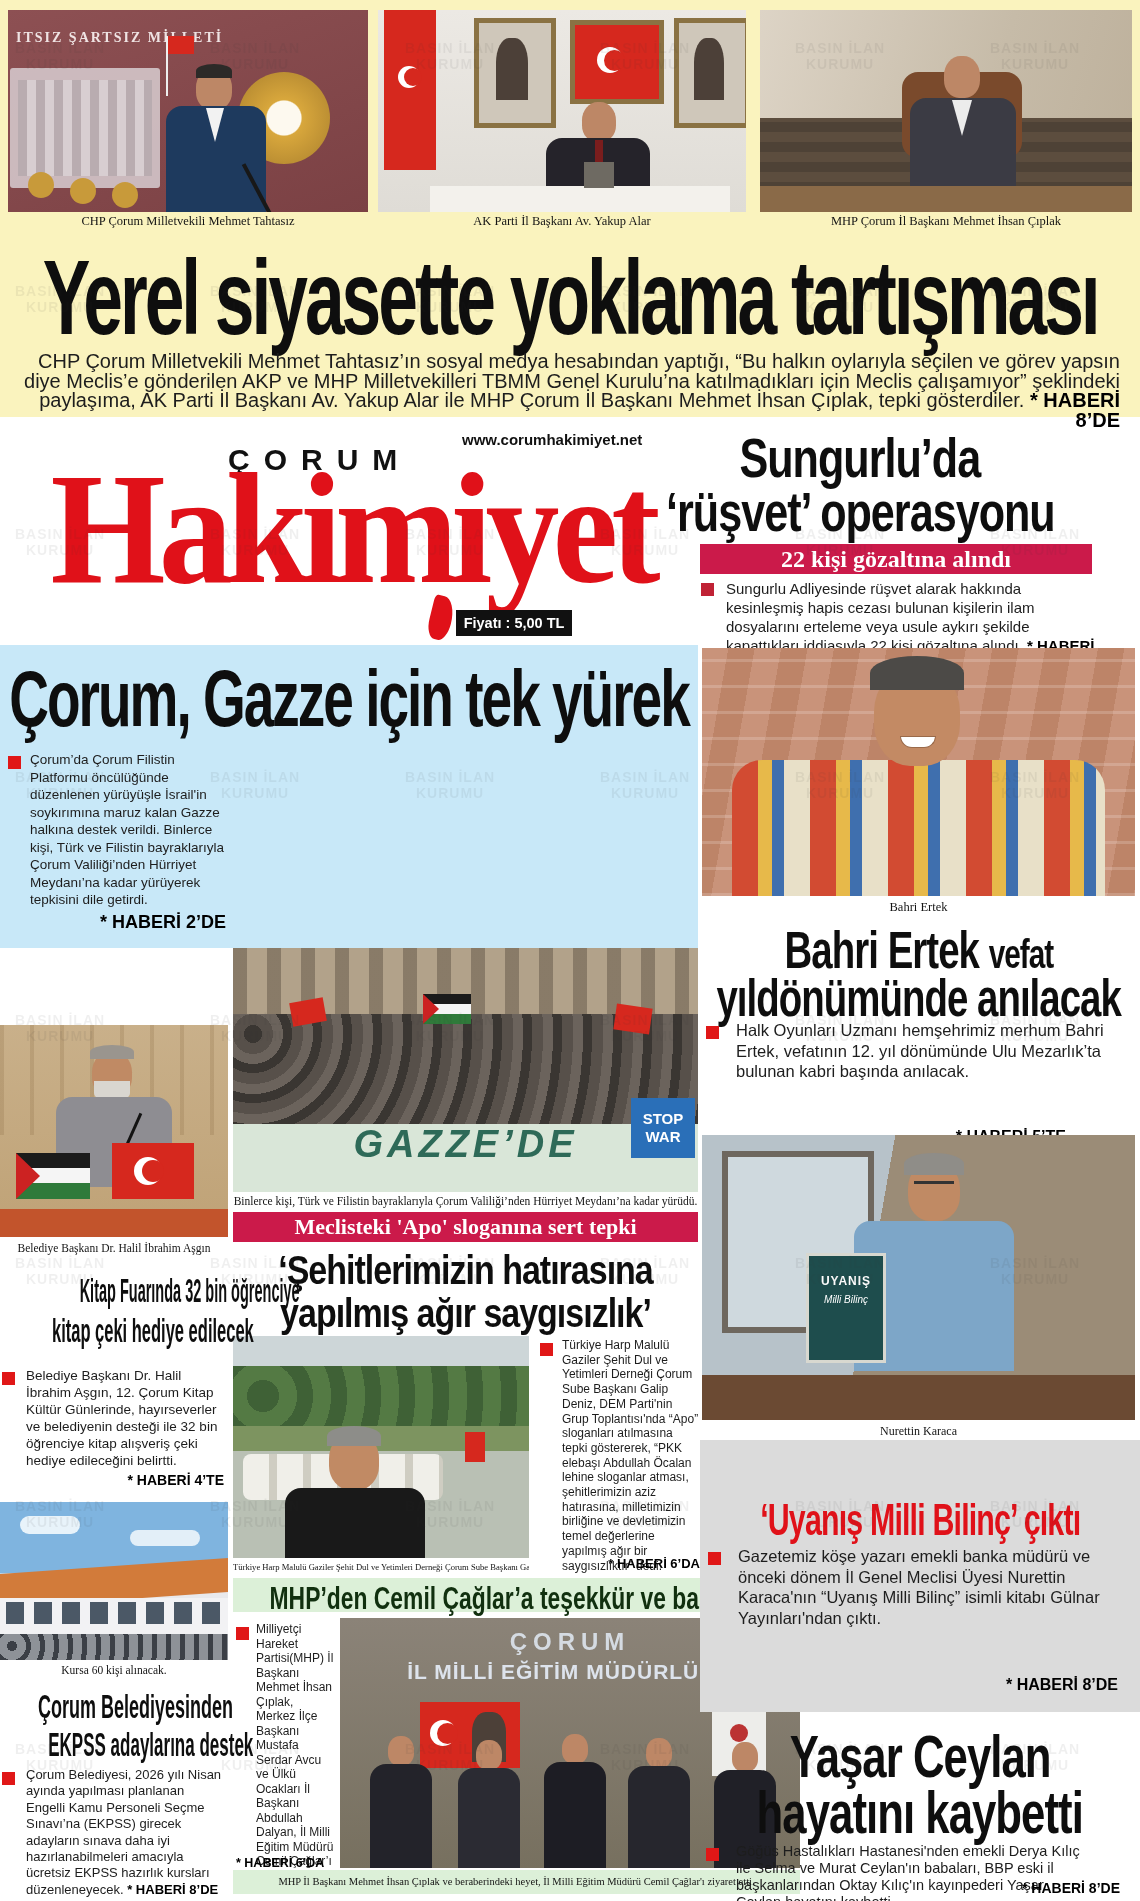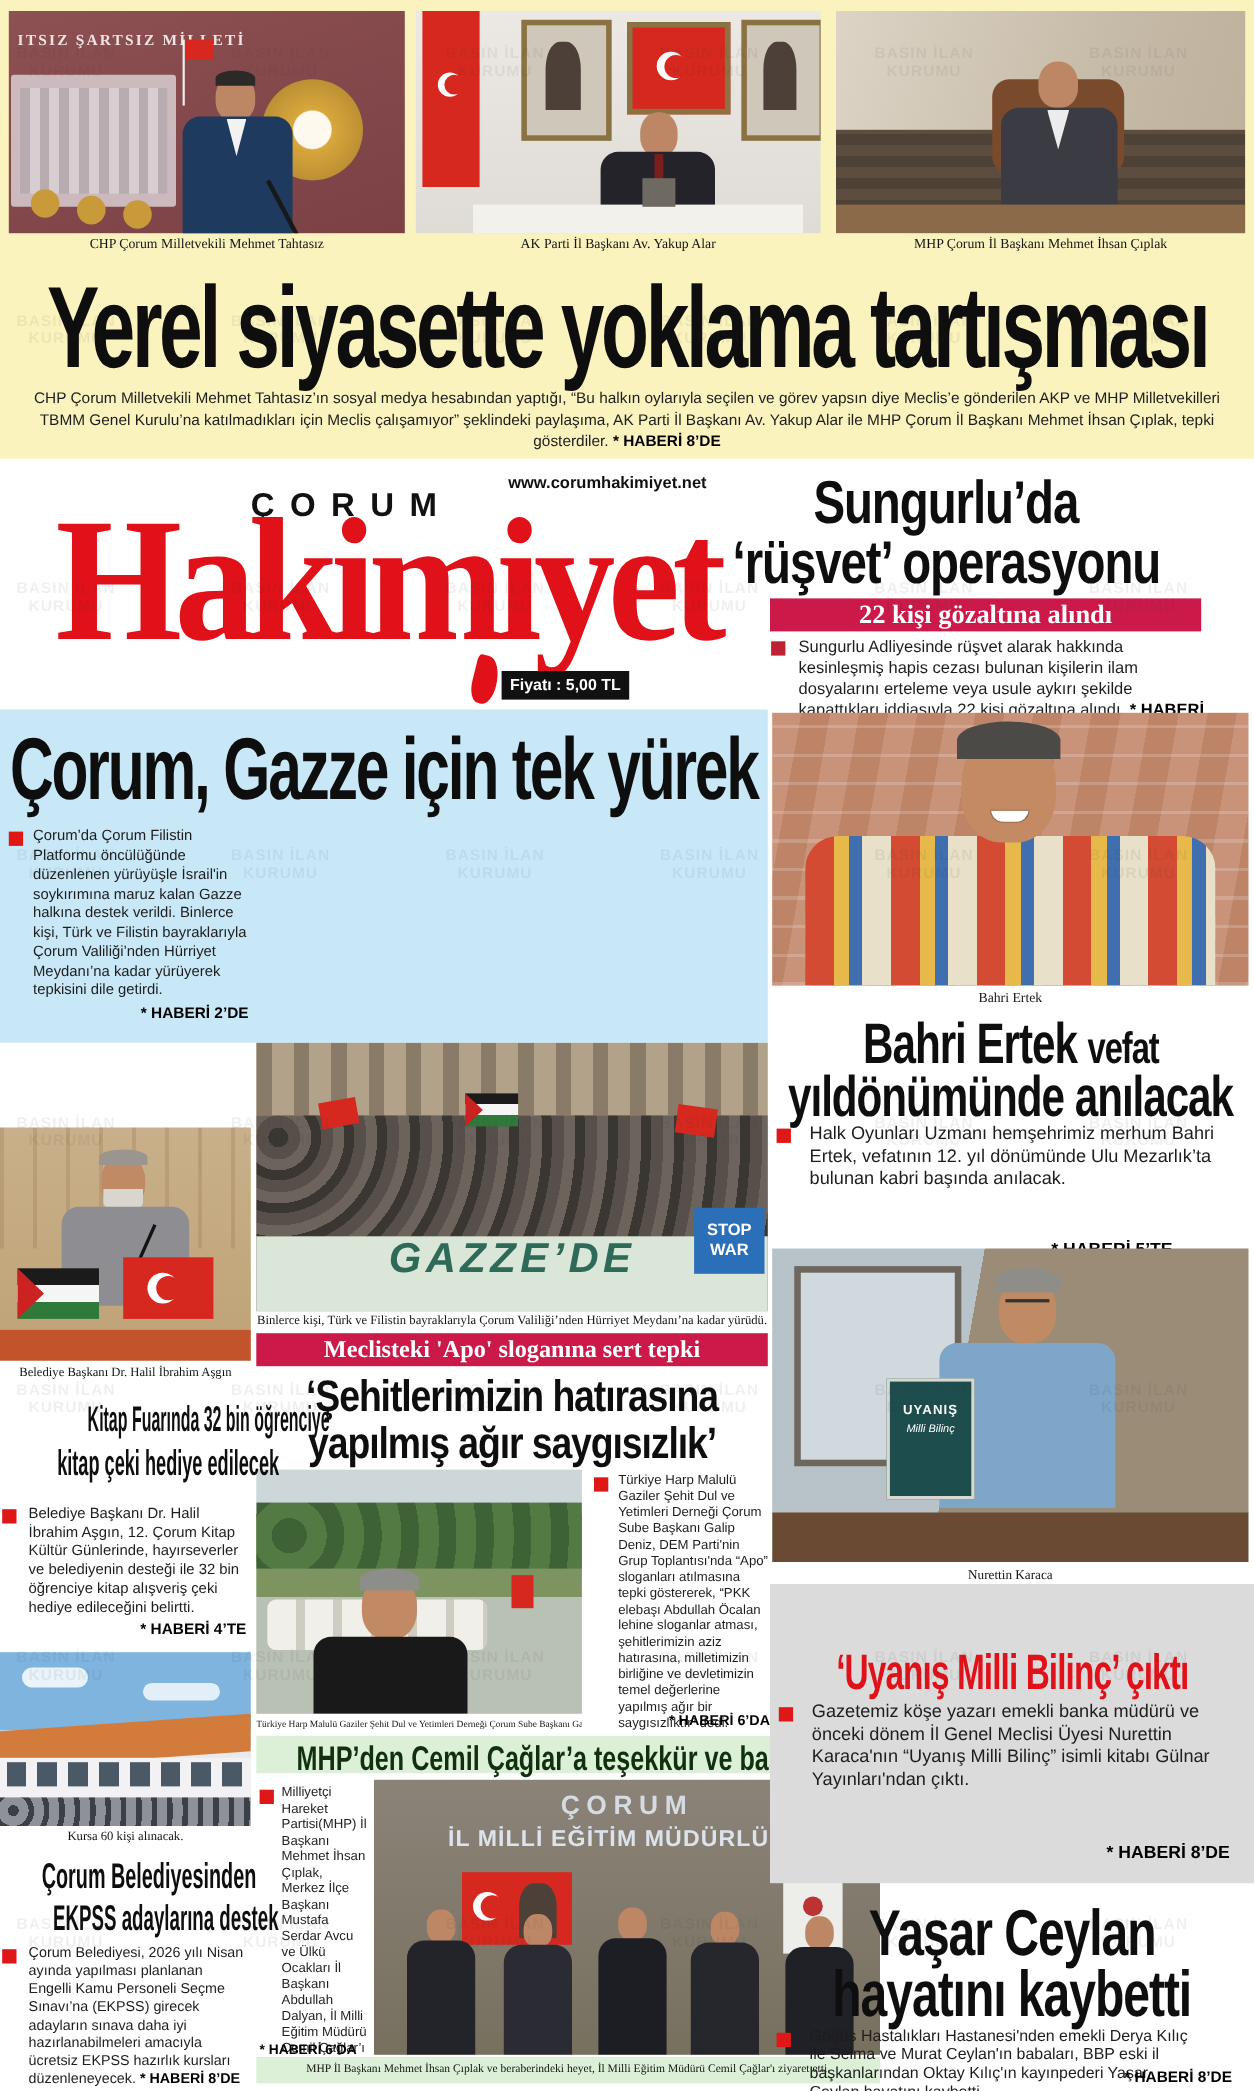"CHP Çorum Milletvekili Mehmet" div.bodytxt { font-size: 14px -> 20px; text-align: center -> right }
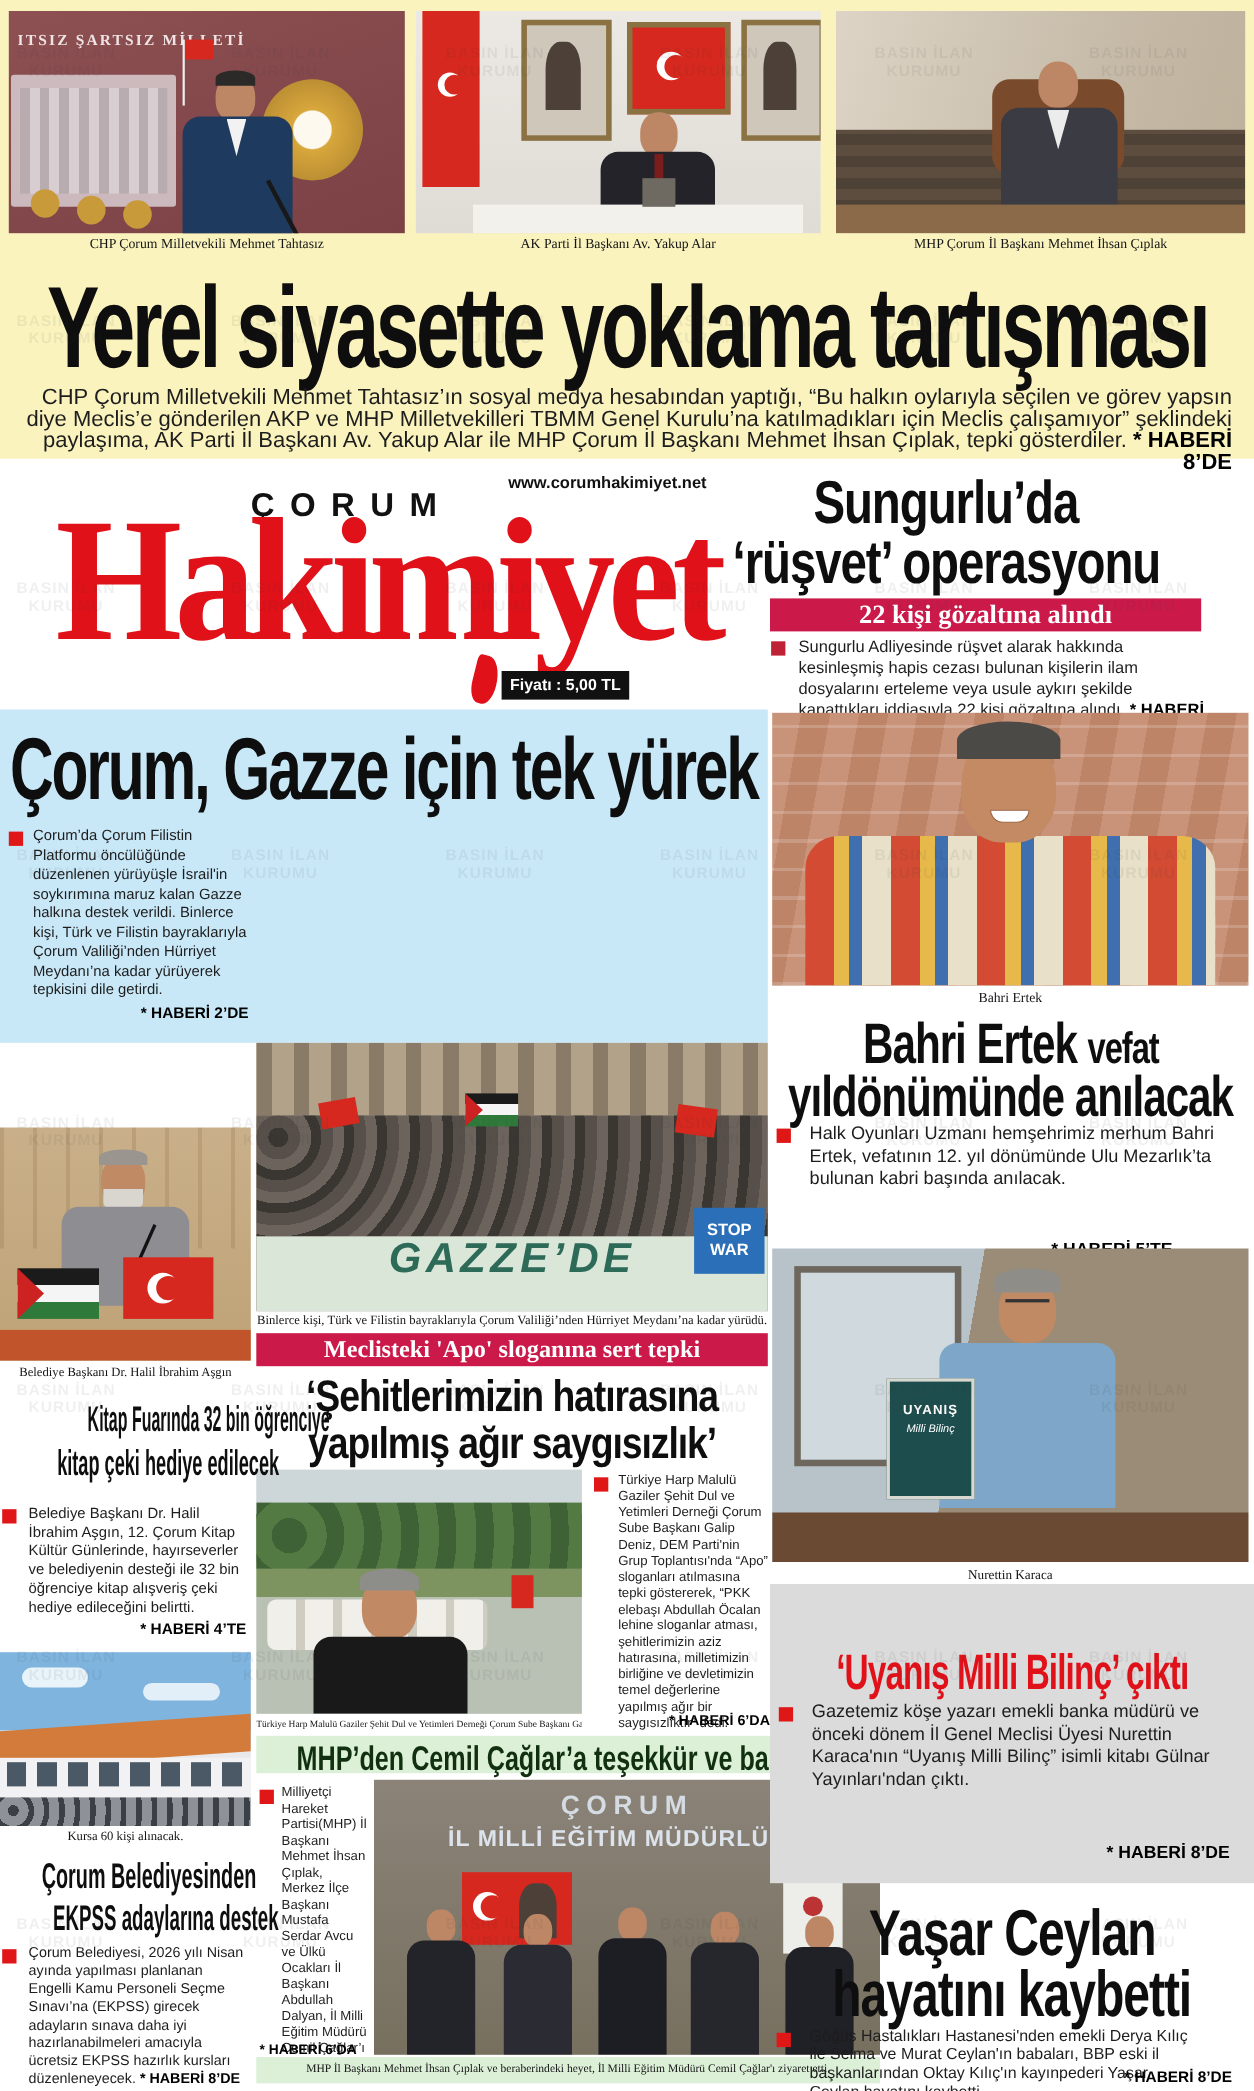"* HABERİ 2’DE" div.refline { font-size: 14px -> 18px }
